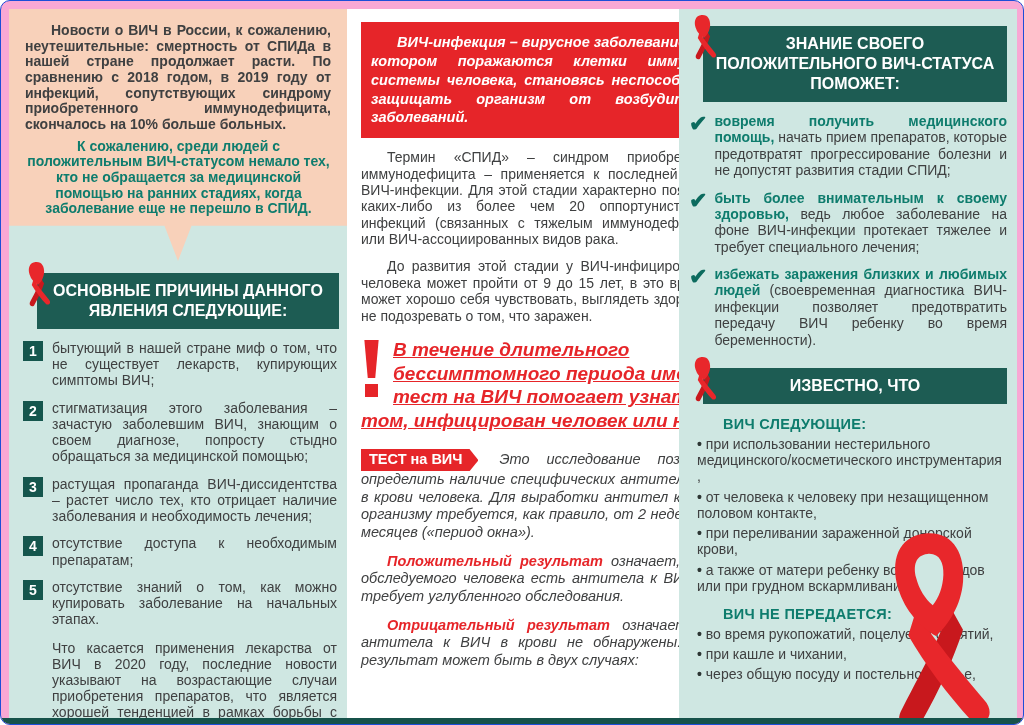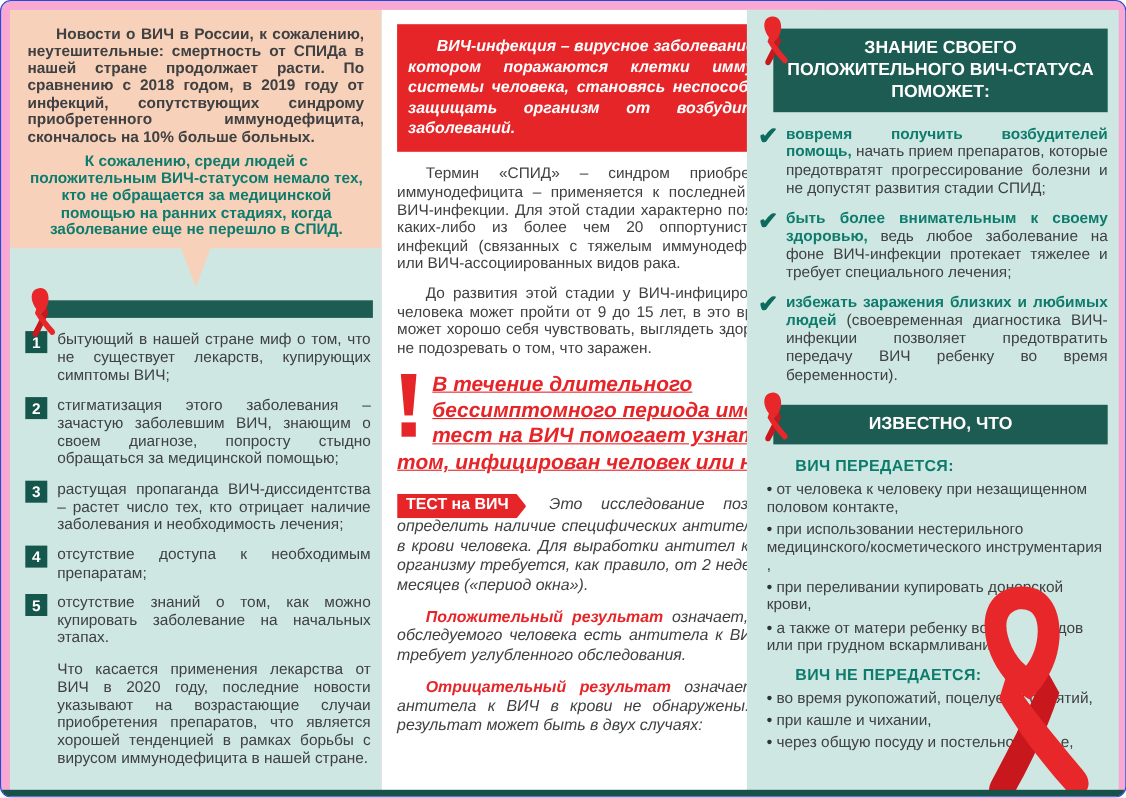"вовремя получить возбудителей помощь," span.benefit-bold { text: возбудителей -> медицинского }
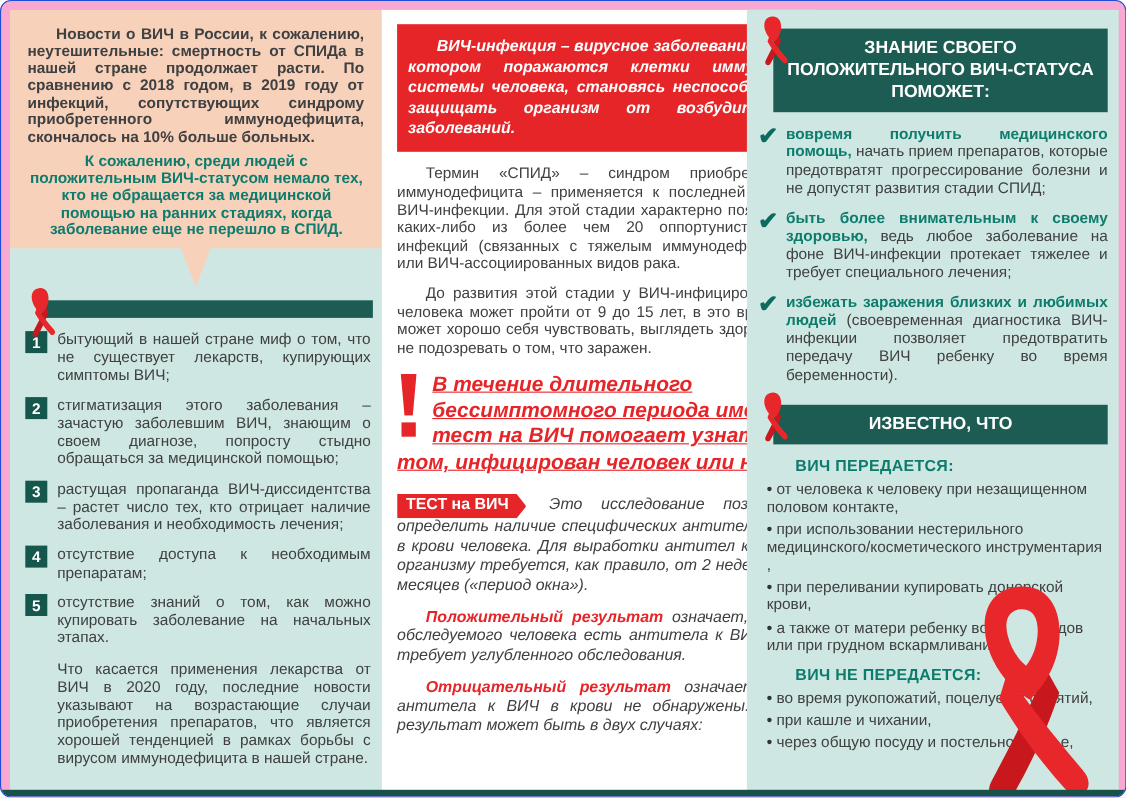"ОСНОВНЫЕ ПРИЧИНЫ ДАННОГО ЯВЛЕНИЯ" span { html: none -> <span>ОСНОВНЫЕ ПРИЧИНЫ ДАННОГО ЯВЛЕНИЯ СЛЕДУЮЩИЕ:</span> }
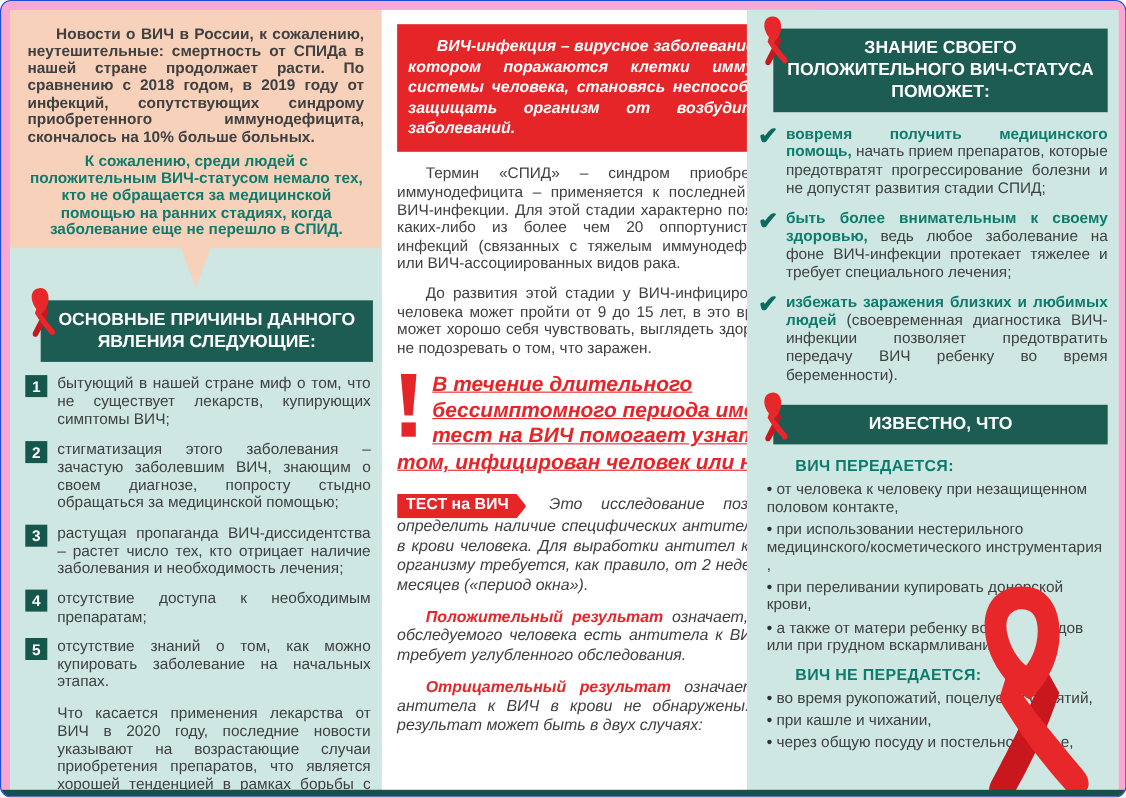"ВИЧ ПЕРЕДАЕТСЯ:" p.r-subtitle { text: ПЕРЕДАЕТСЯ -> СЛЕДУЮЩИЕ }
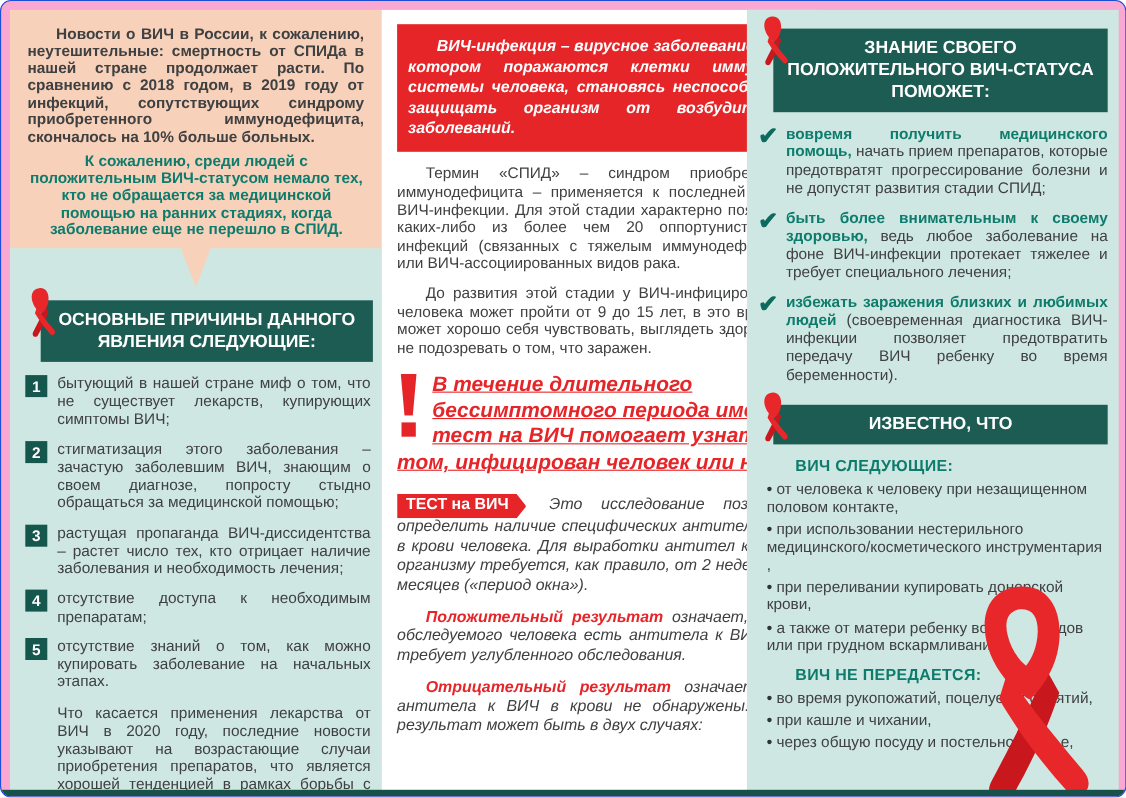"от человека к человеку при" p.r-bullet { order: before "при использовании нестерильного" -> after "при использовании нестерильного" }
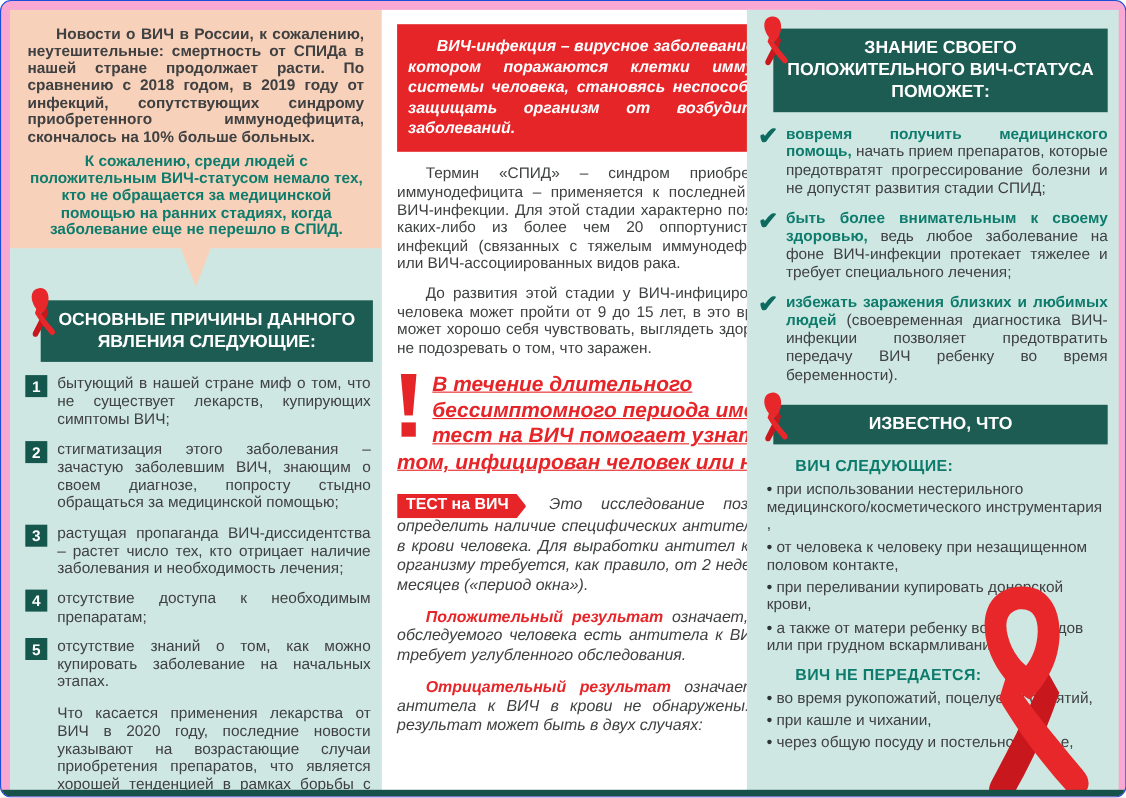"при переливании купировать донорской" p.r-bullet { text: купировать -> зараженной }
